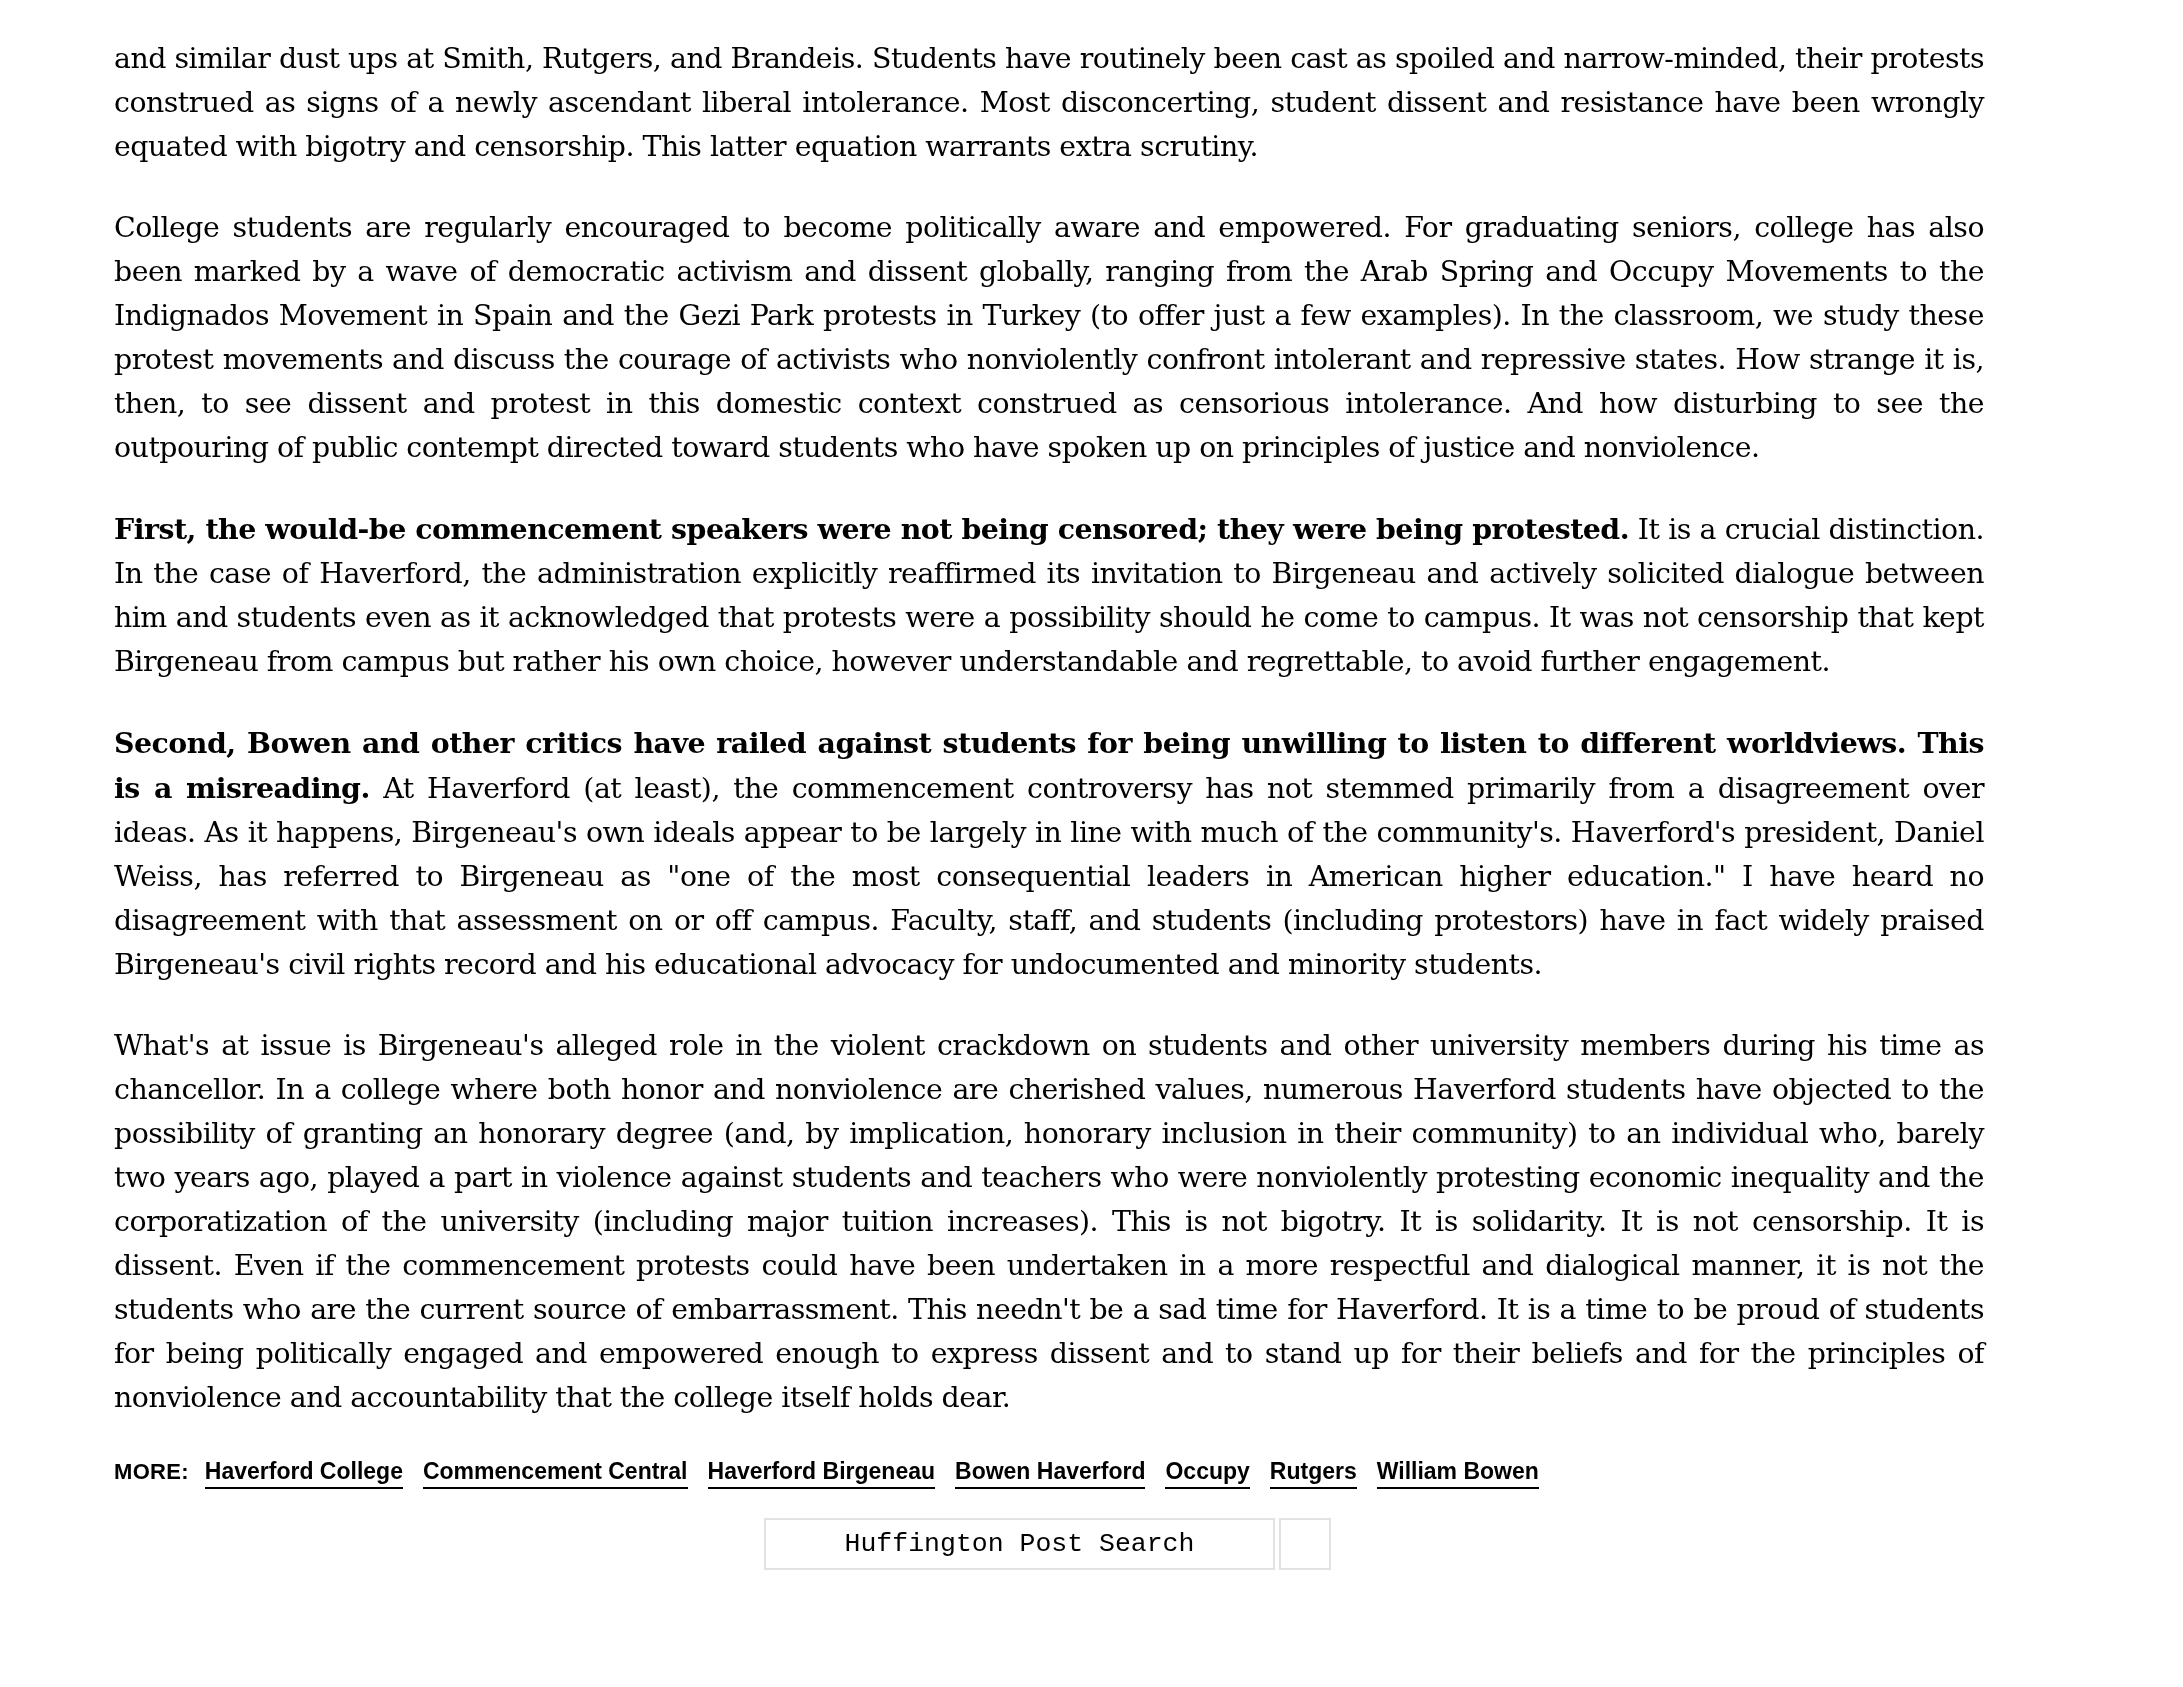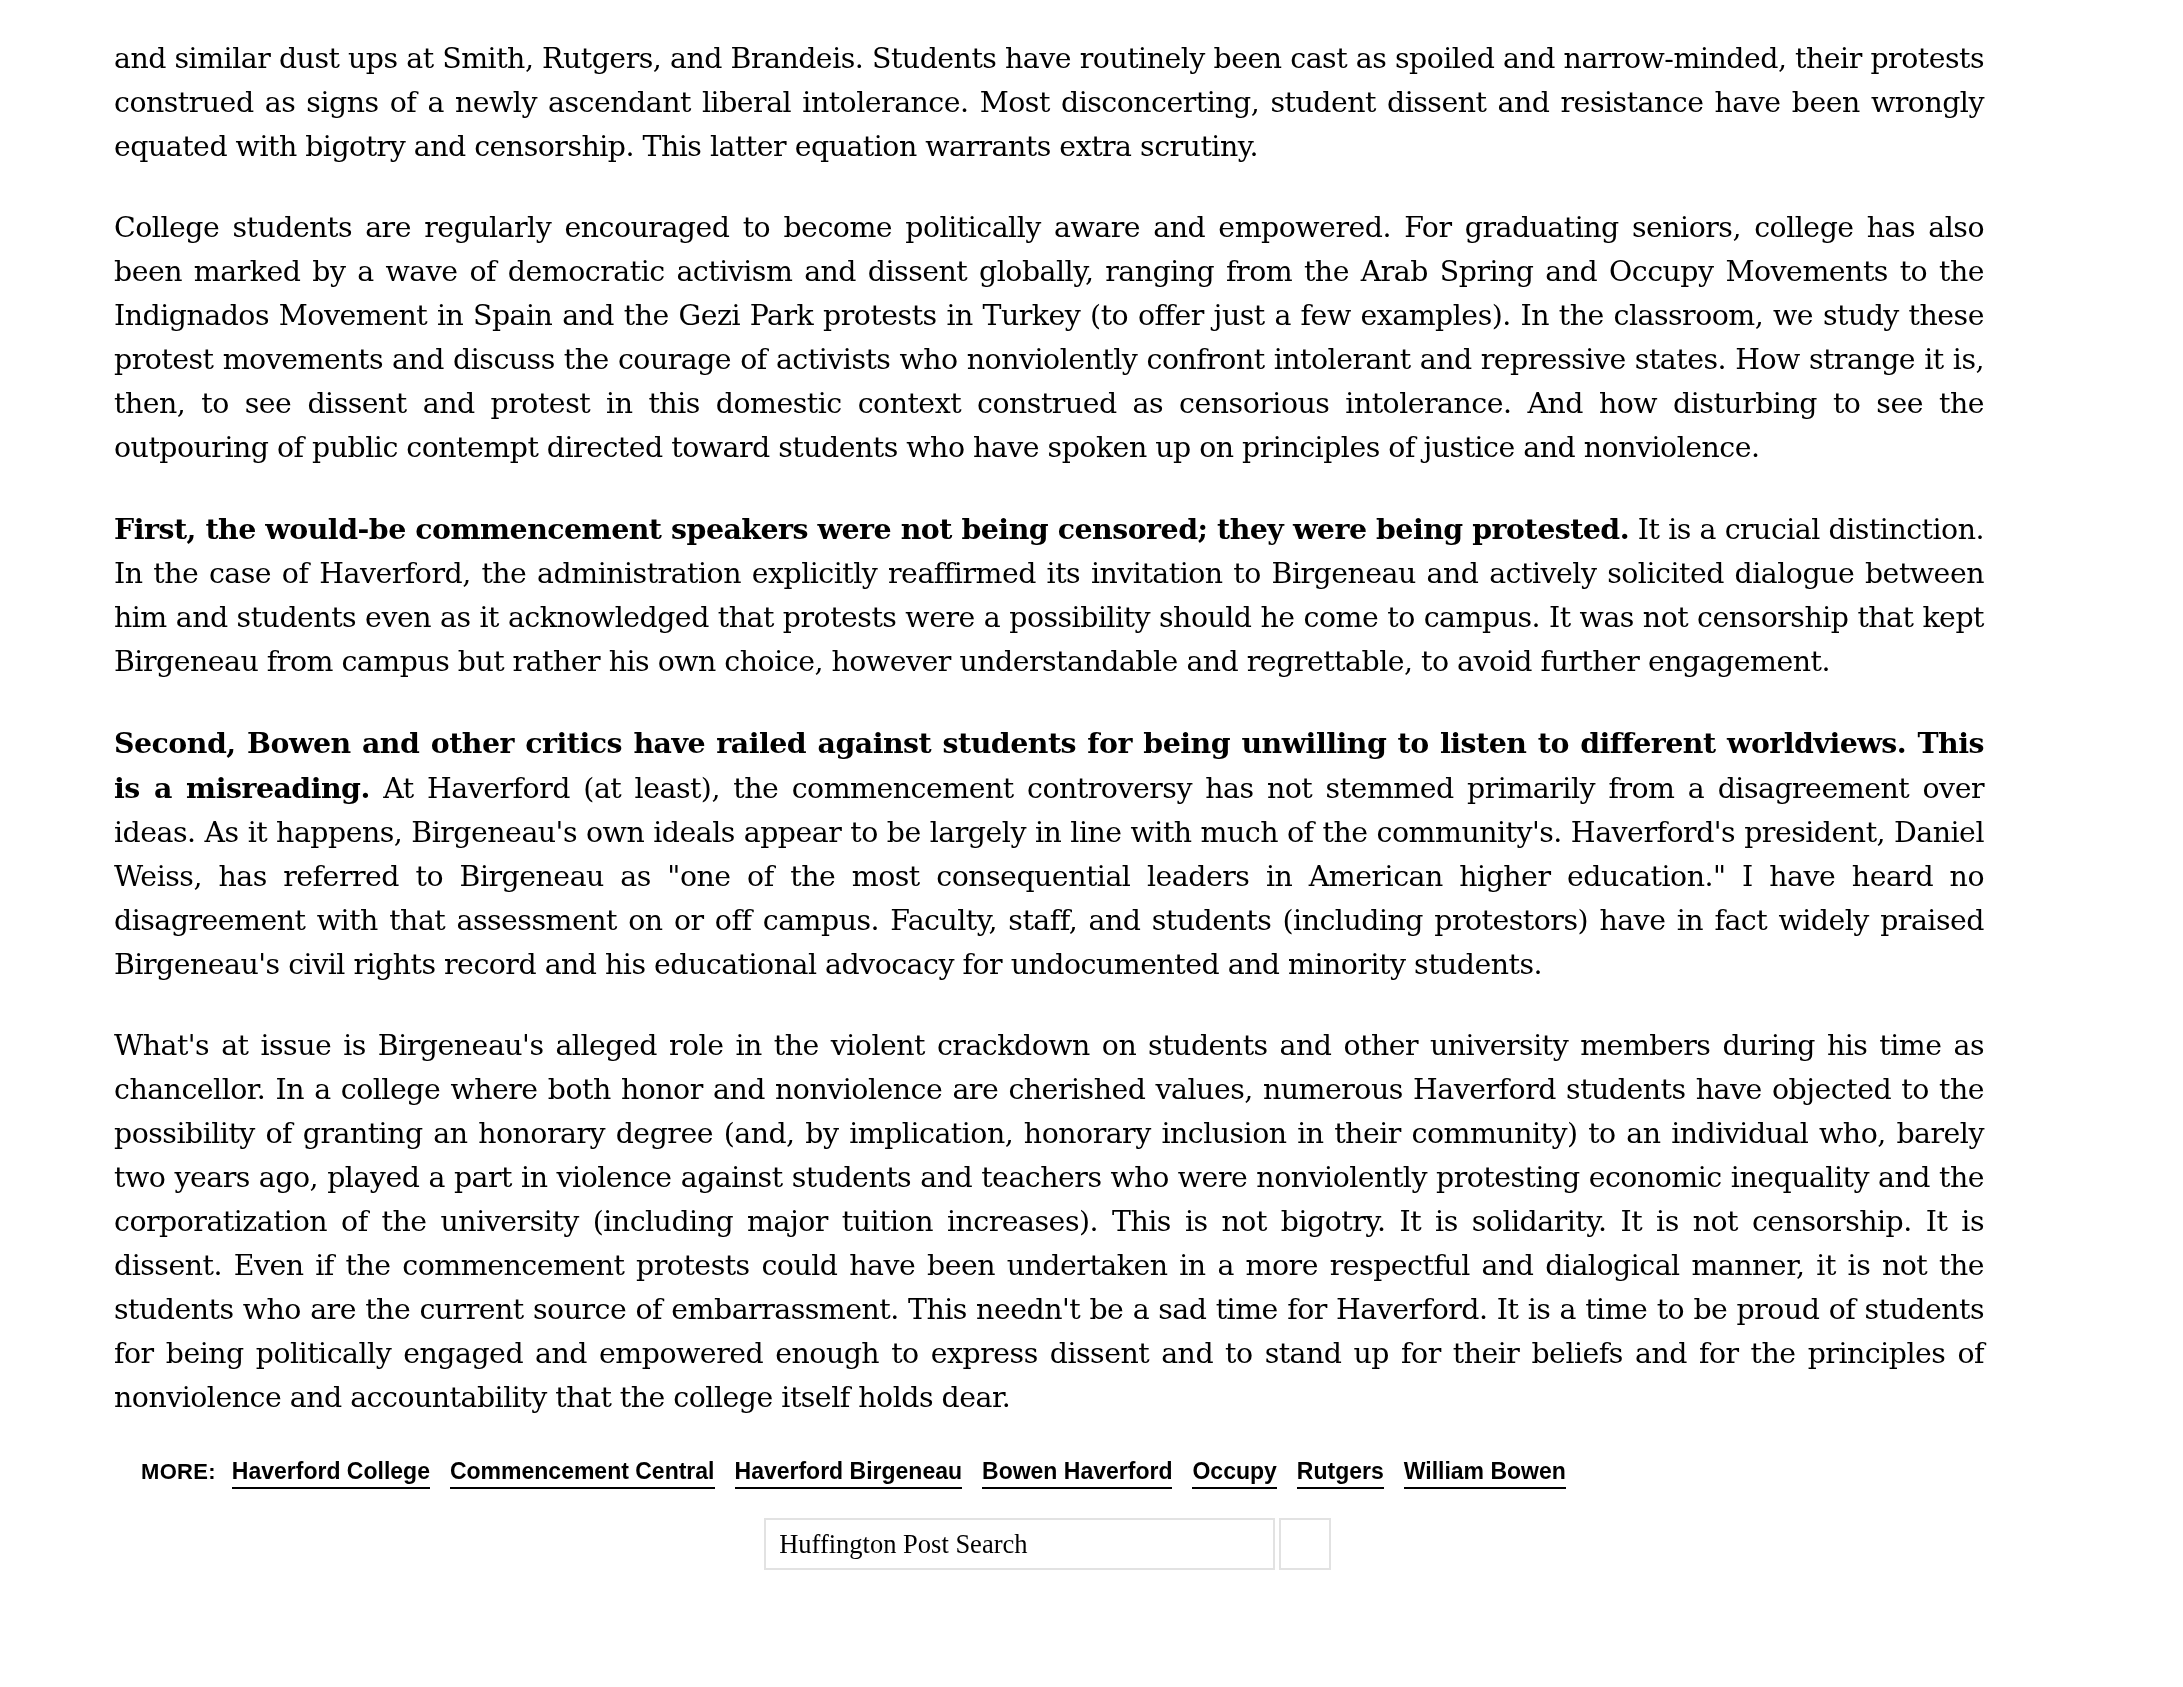"MORE:" .more-label { margin-left: 27px -> none }
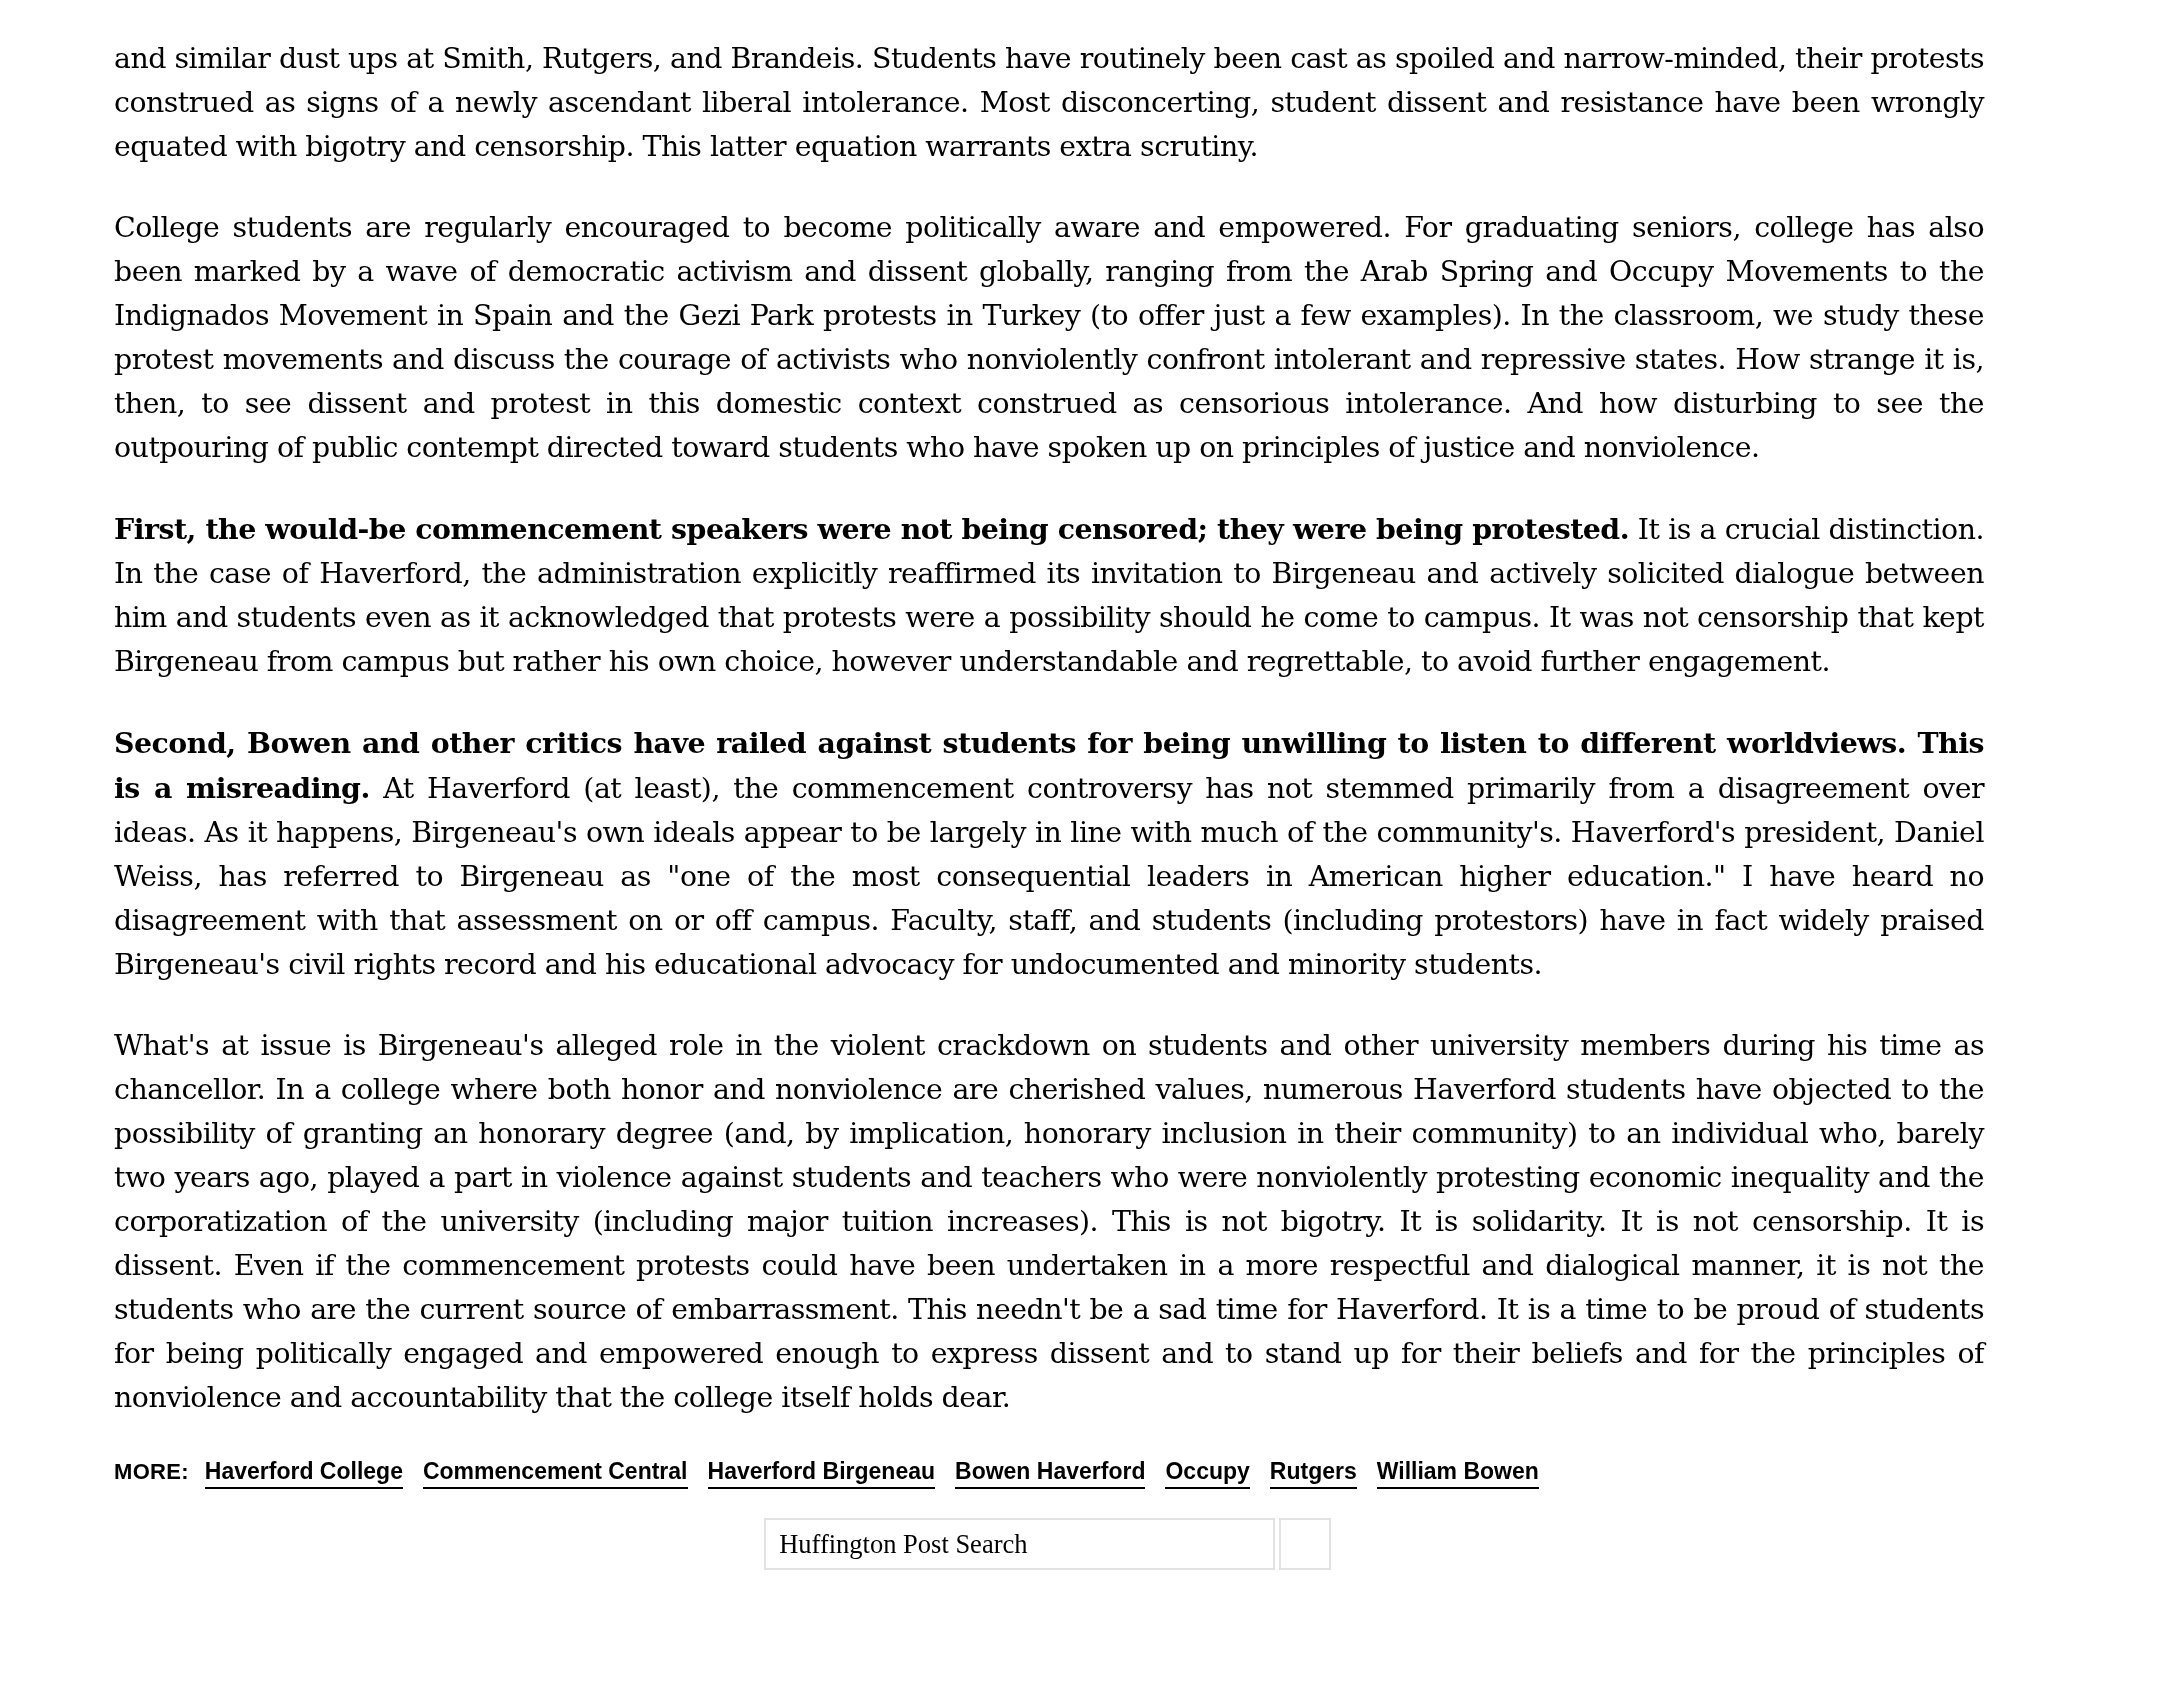"Huffington Post Search" .search-input { font-family: Liberation Serif, serif -> Liberation Mono, monospace; text-align: none -> center }
